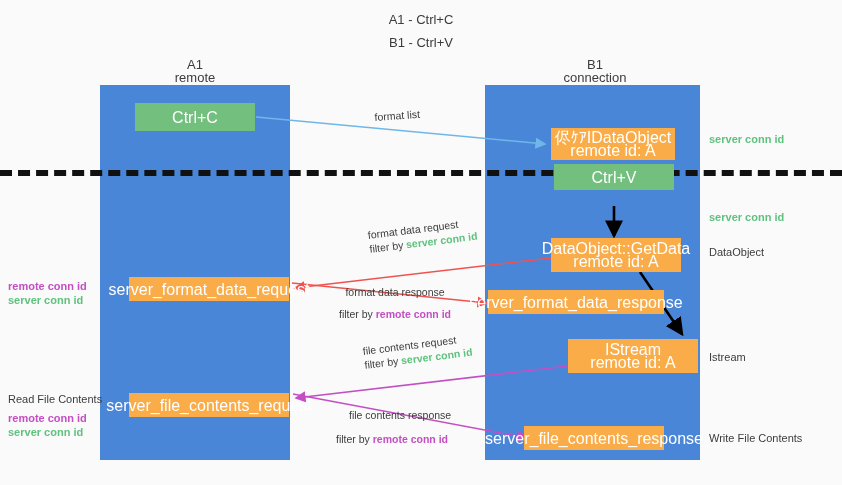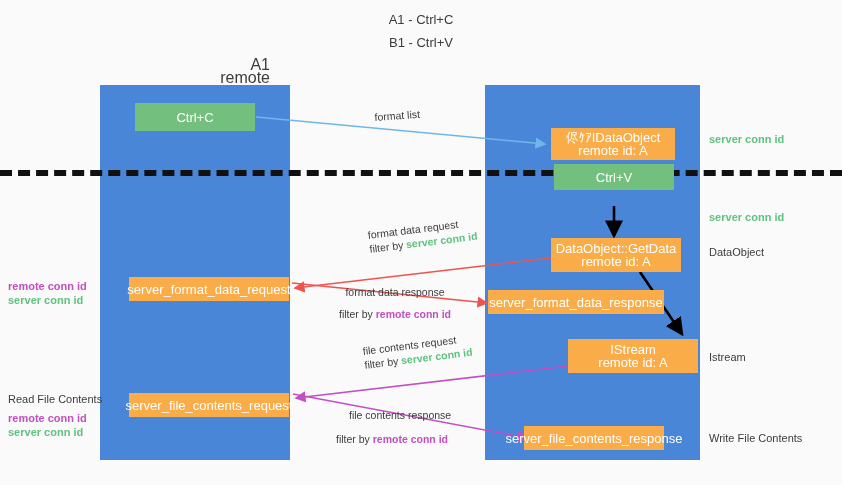"A1" .laneHdr { font-size: 16px -> 13px; text-align: right -> center }
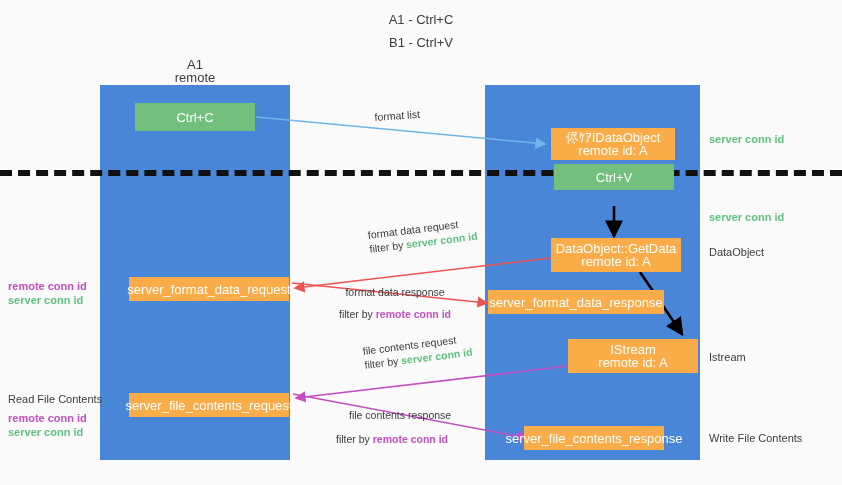"B1" div.laneHdr { html: none -> <div> <div>B1</div> <div>connection</div> </div> }
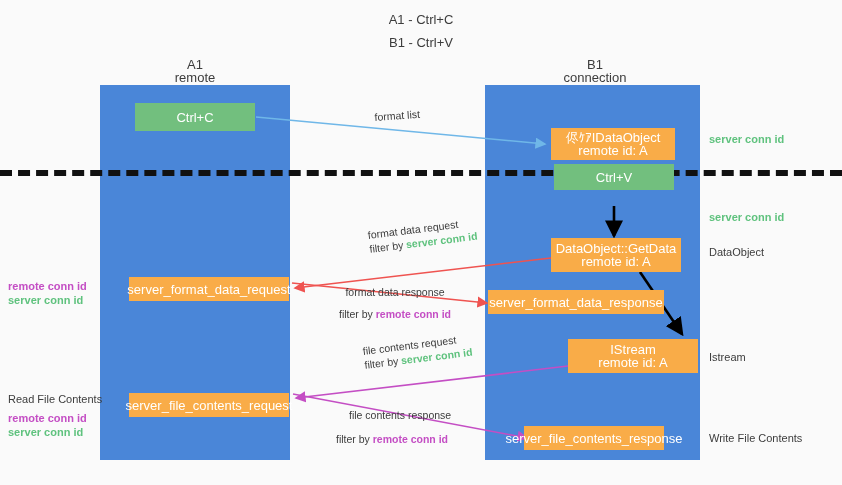"Ctrl+C" .box { font-size: 13px -> 16px }
